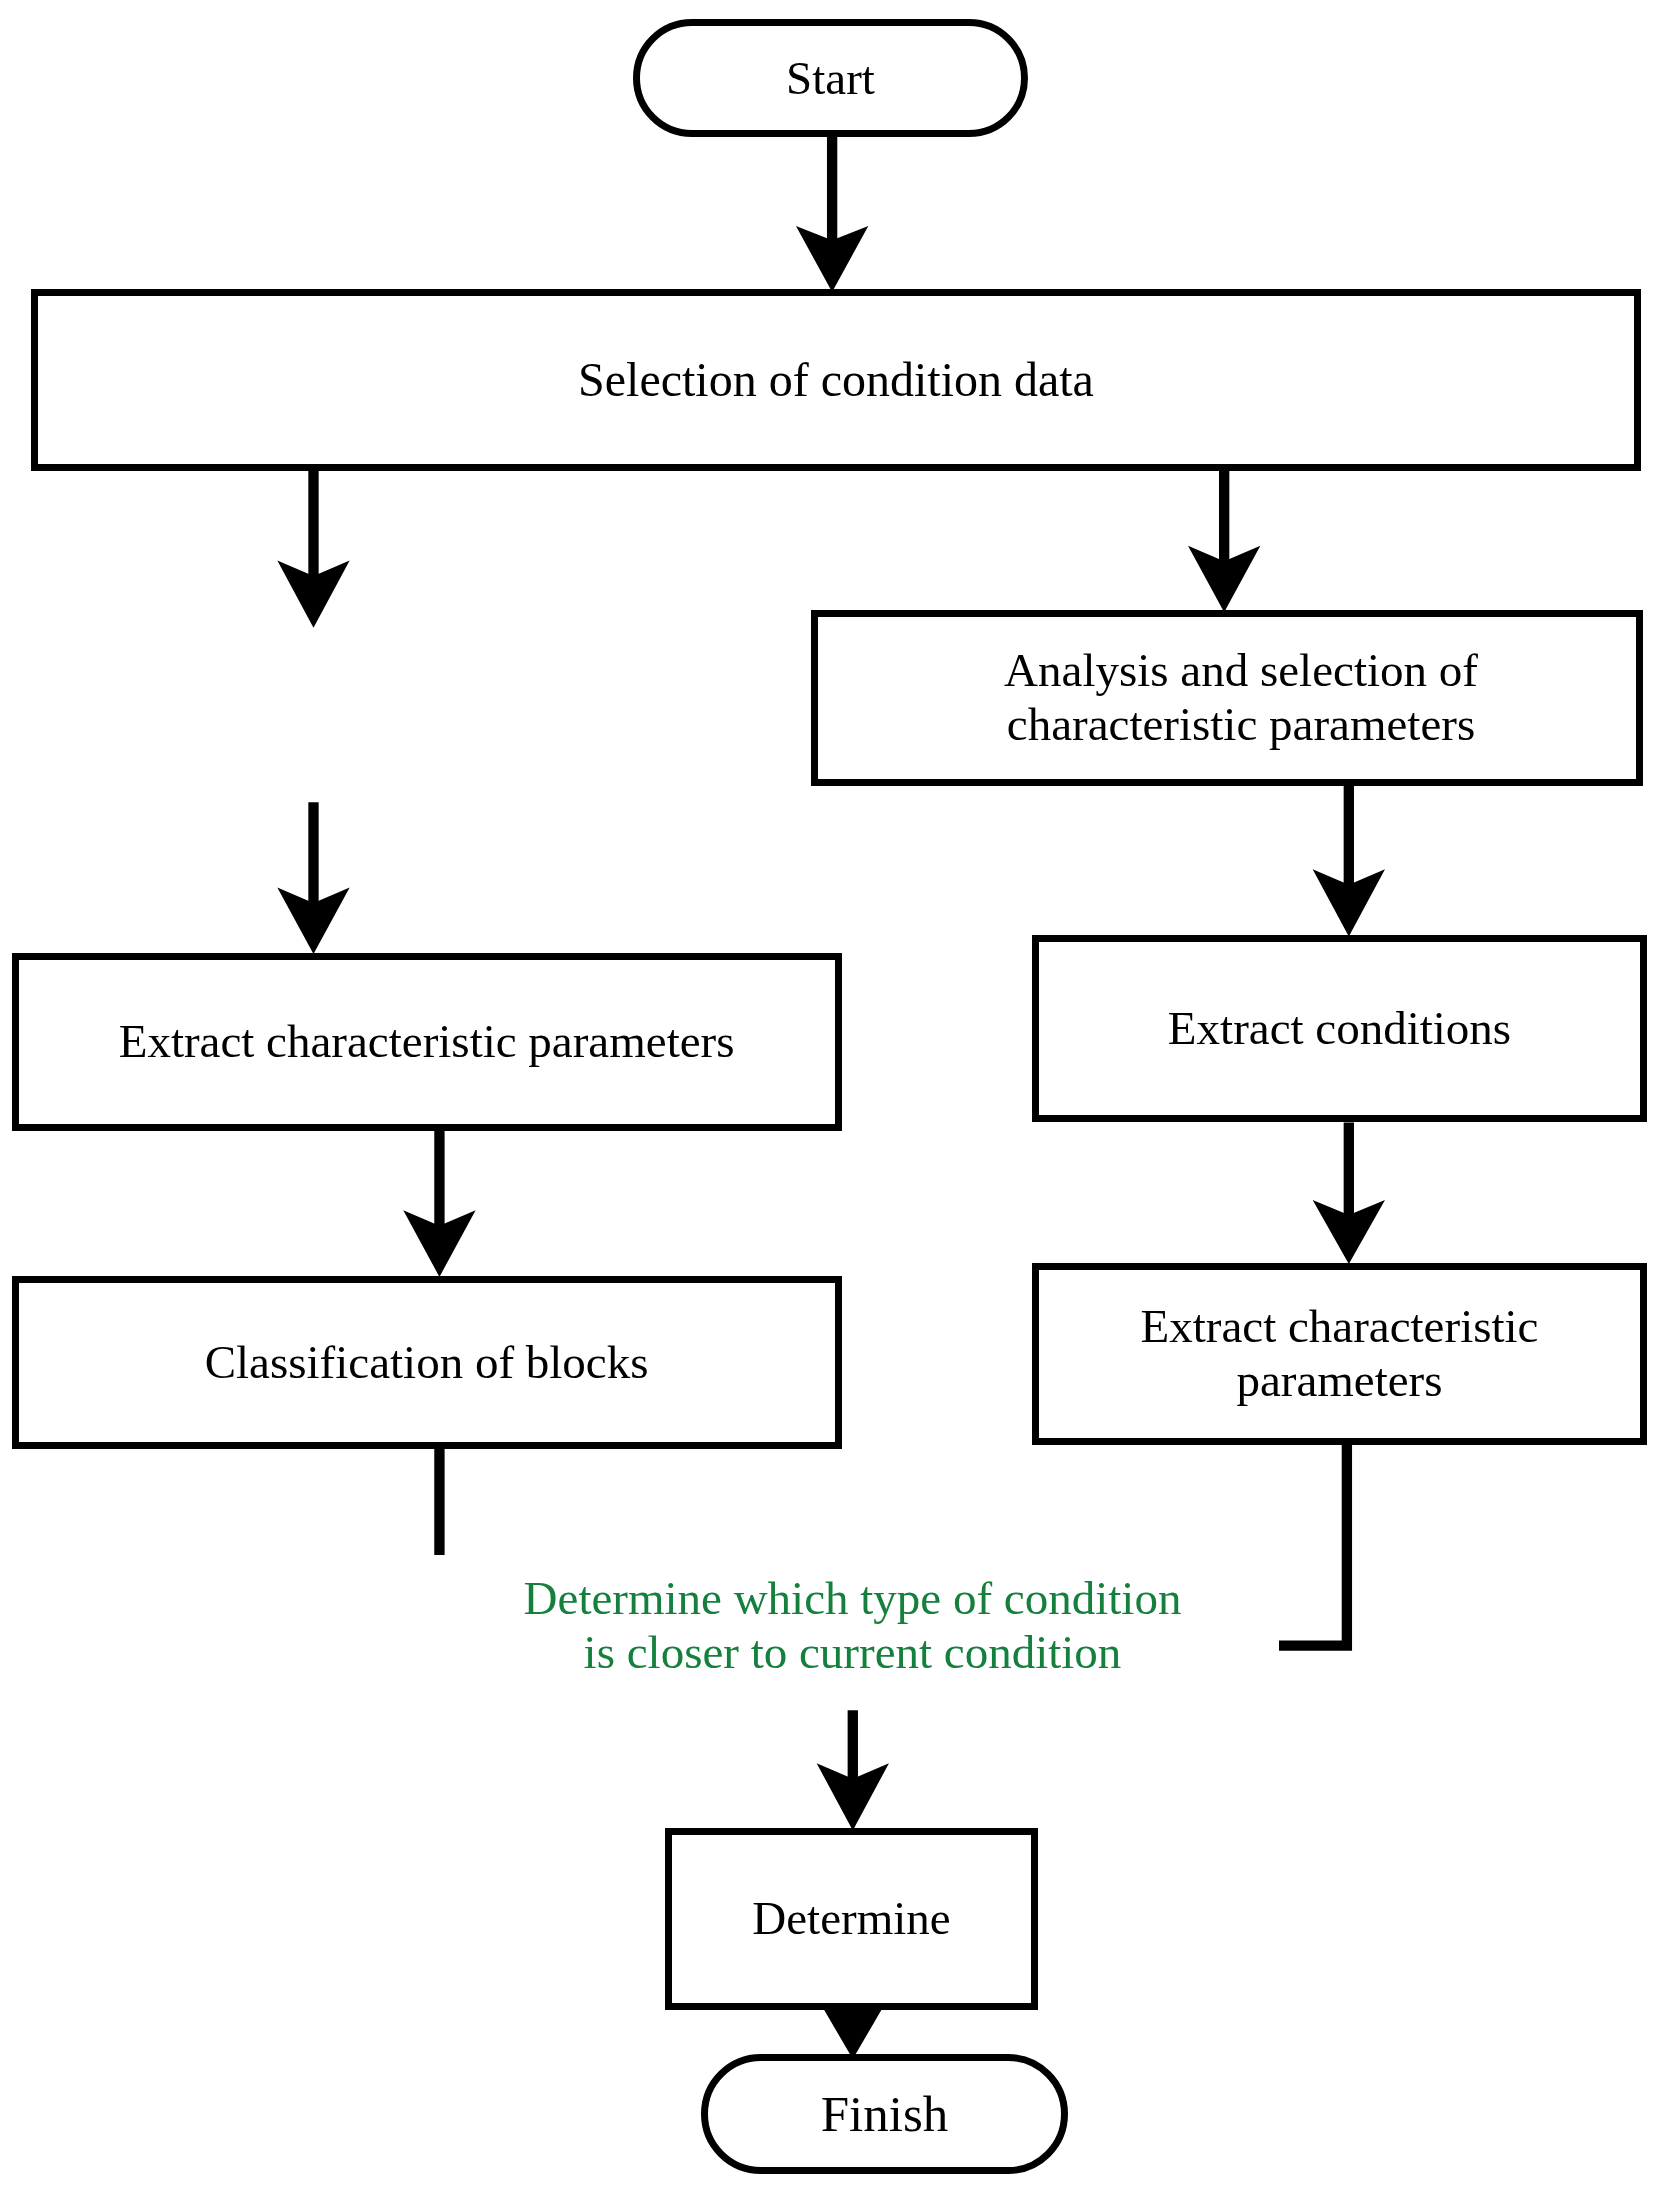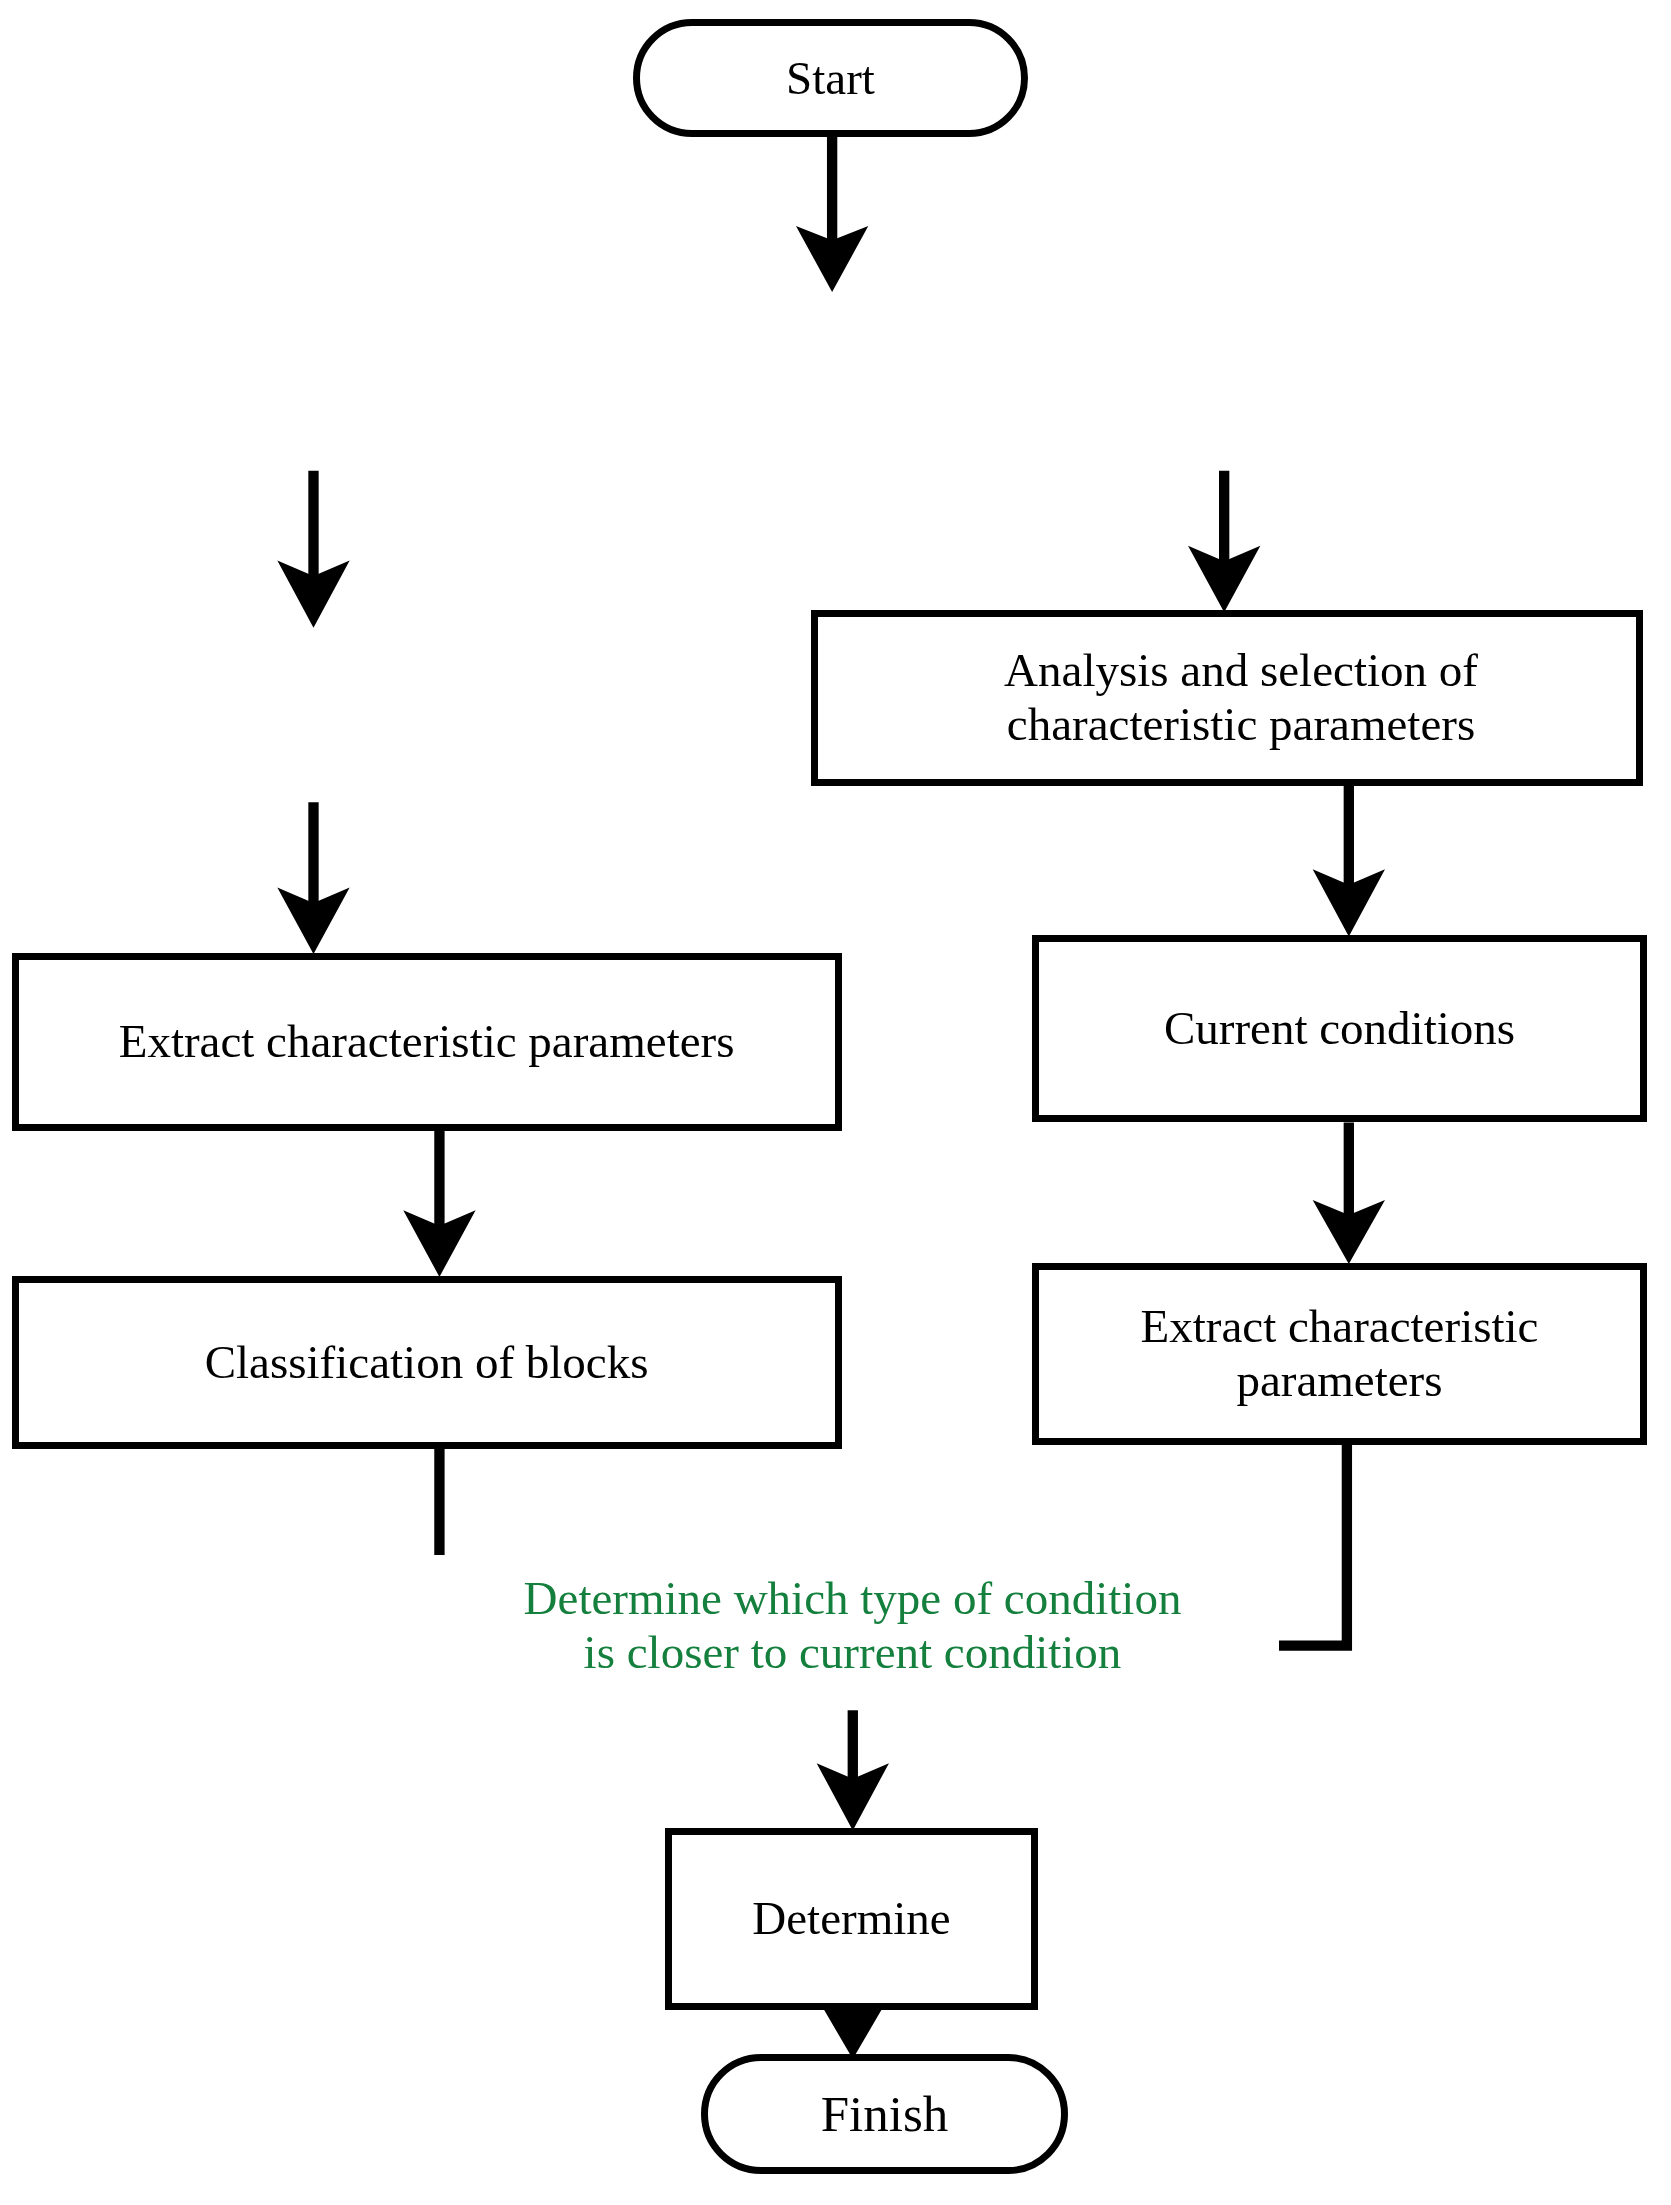"Selection of condition data" div.node { html: none -> <div> <span>Selection of condition data</span> </div> }
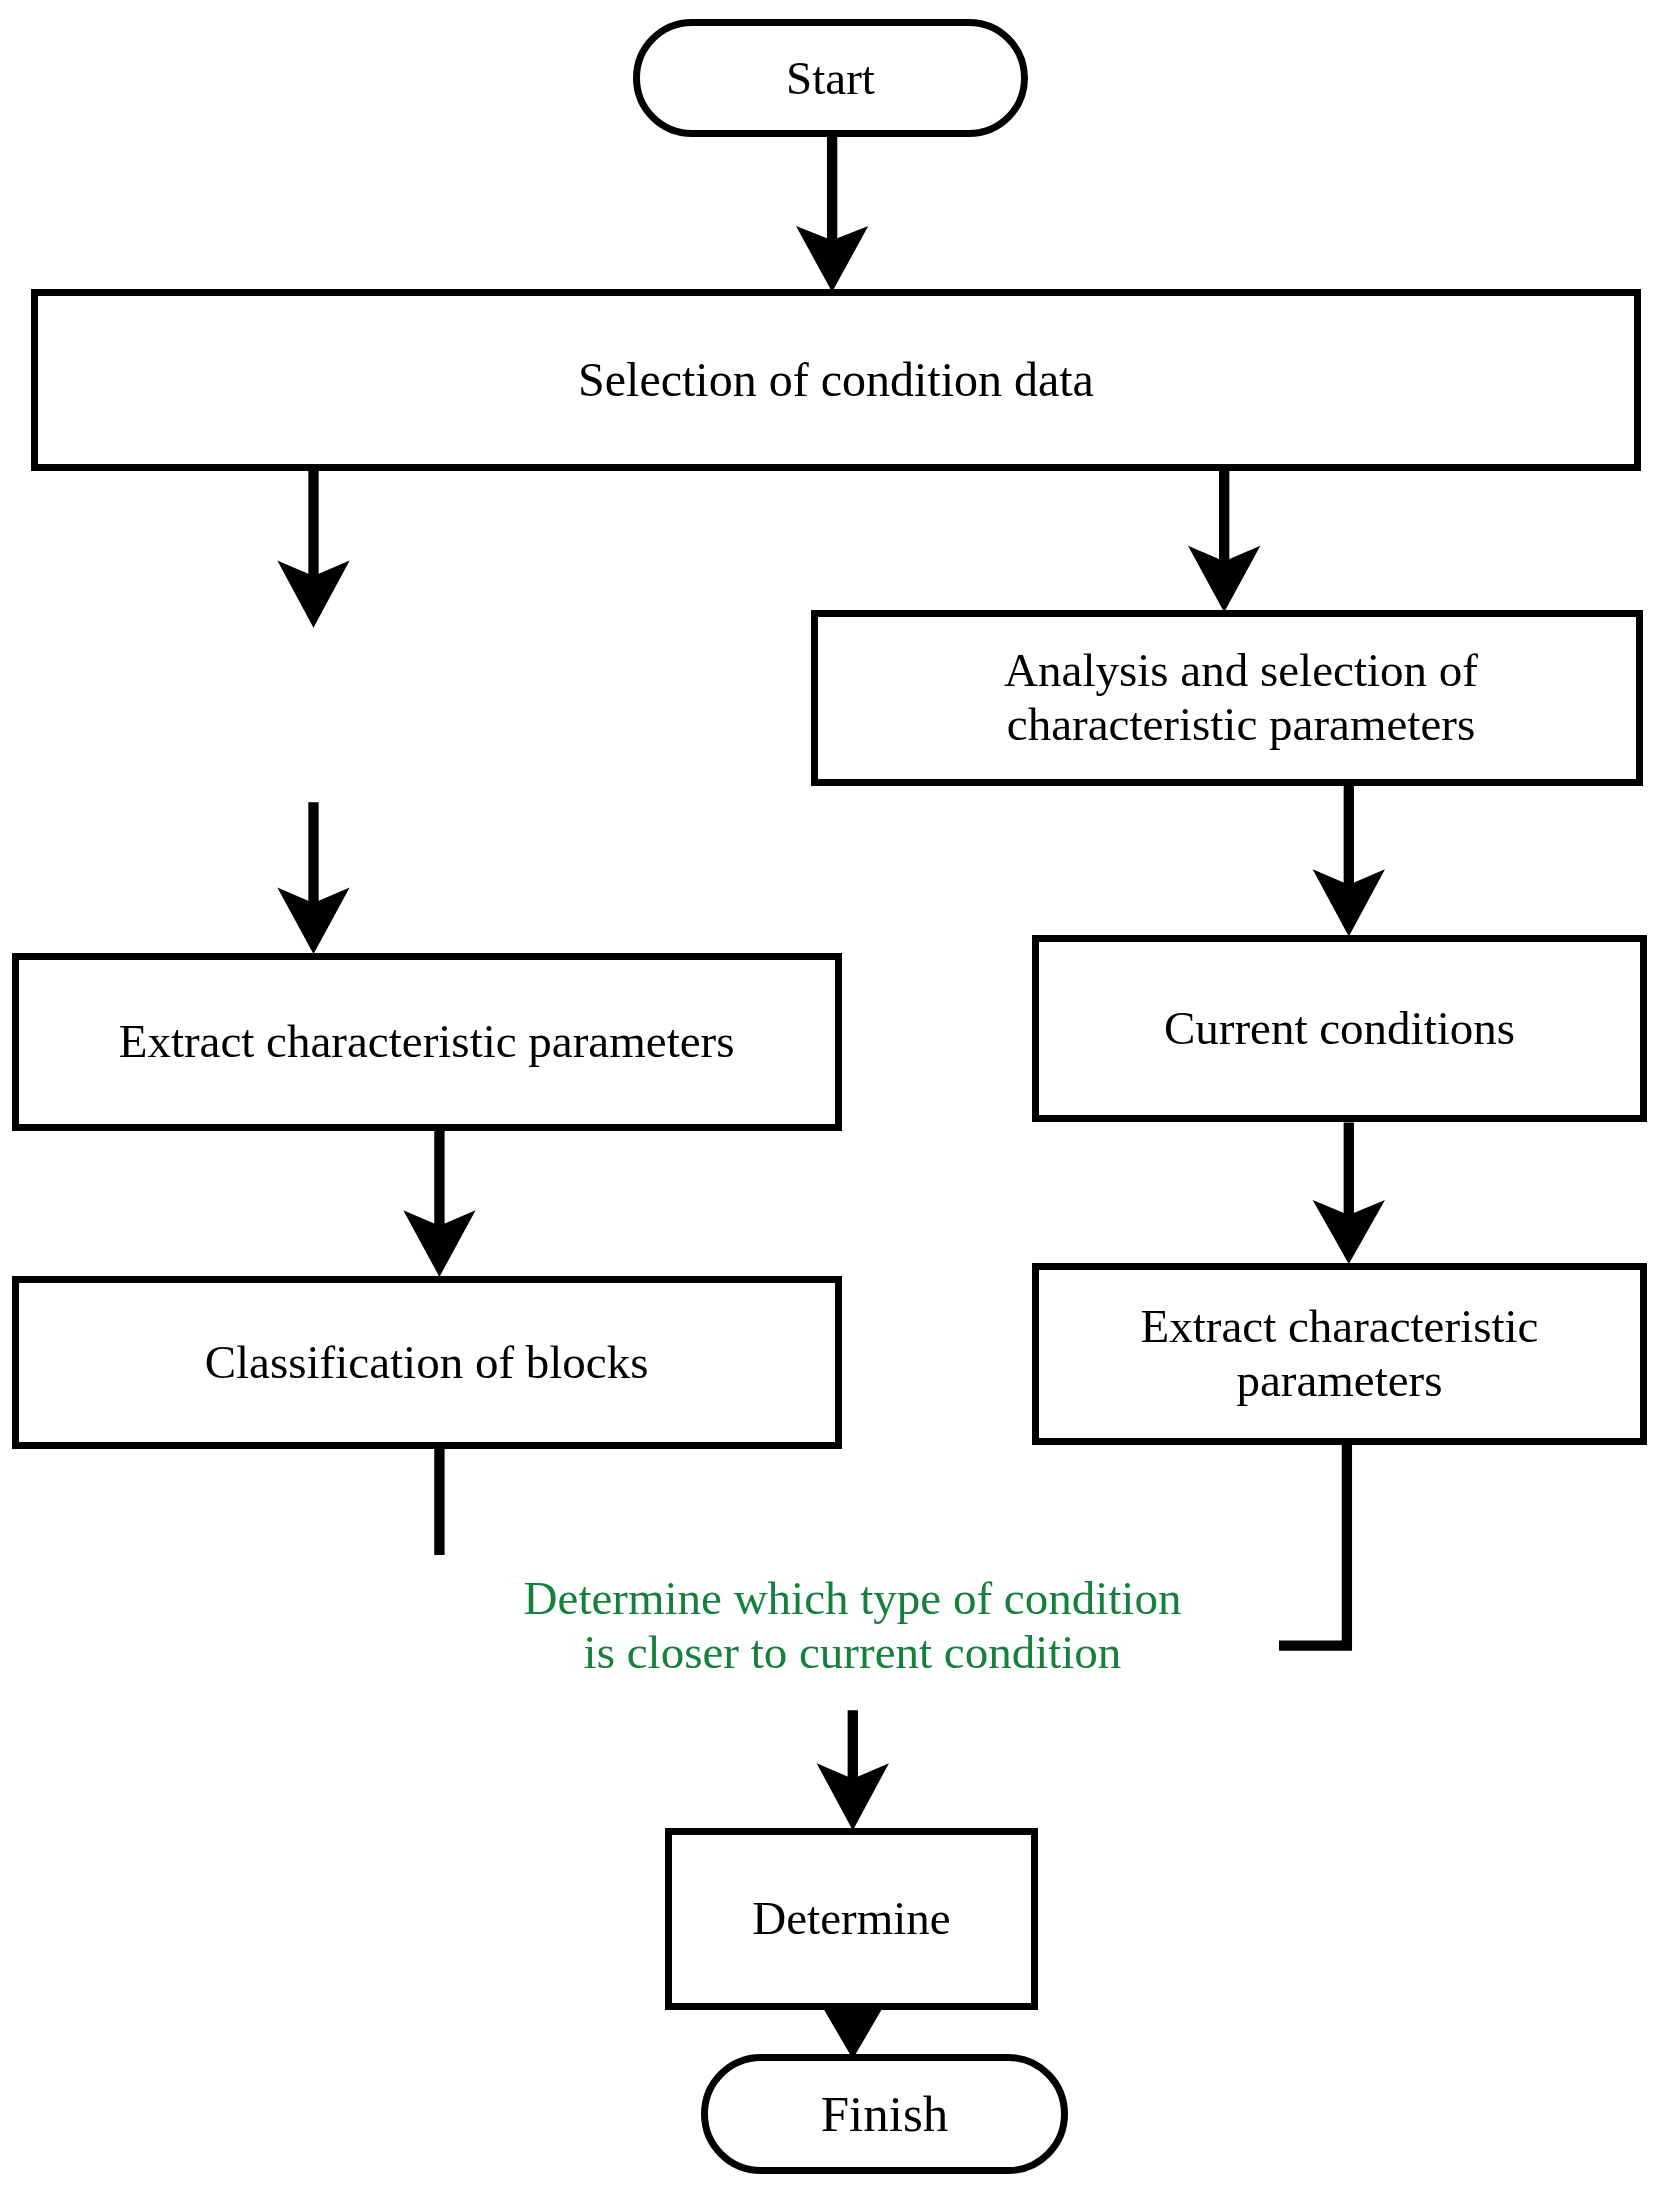"Current conditions" span.label { text: Current -> Extract }
